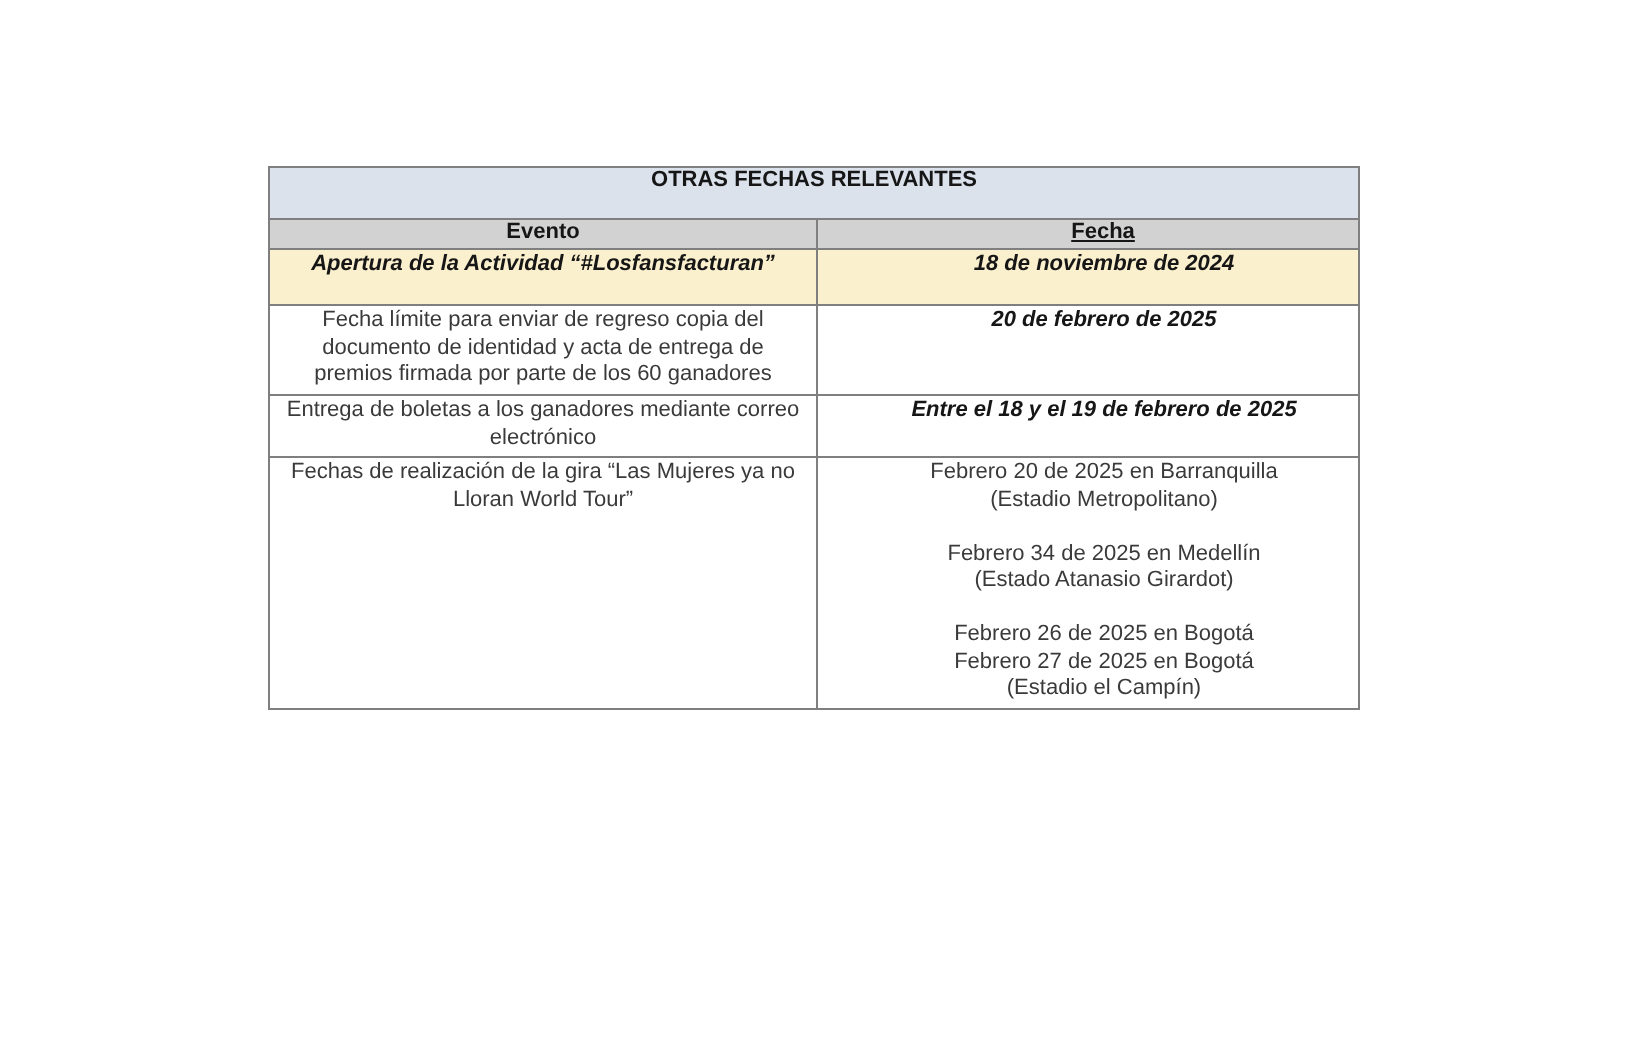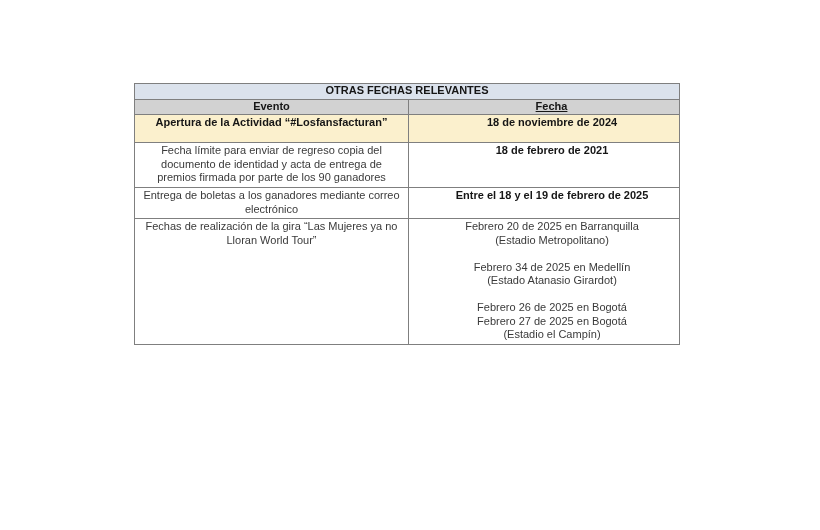"OTRAS FECHAS RELEVANTES" tr.title-row th { padding: 0 6px 1px 6px -> 0 6px 11px 6px }
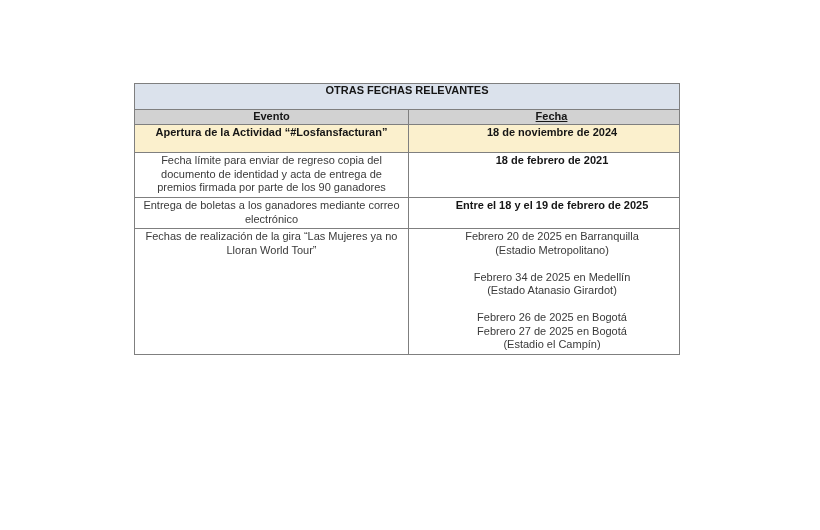"Apertura de la Actividad" .bold, td.bold { font-style: none -> italic }
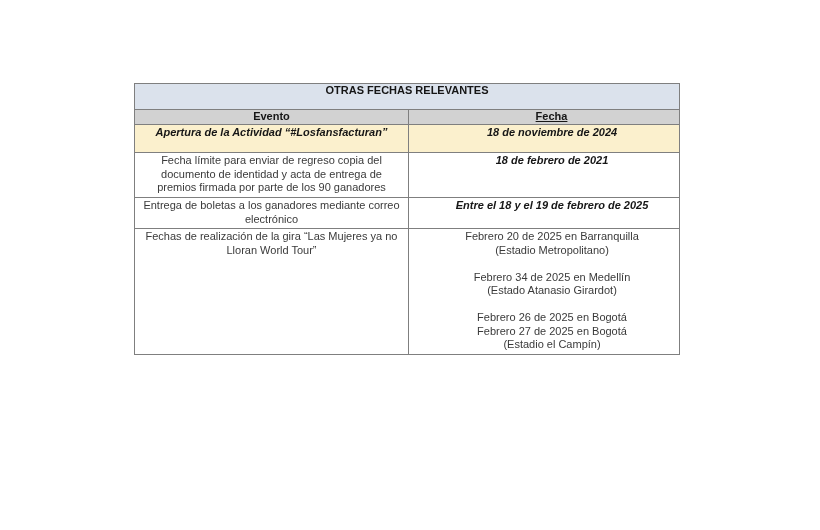"Fecha límite para enviar de" td.evento { text: 90 -> 60 }
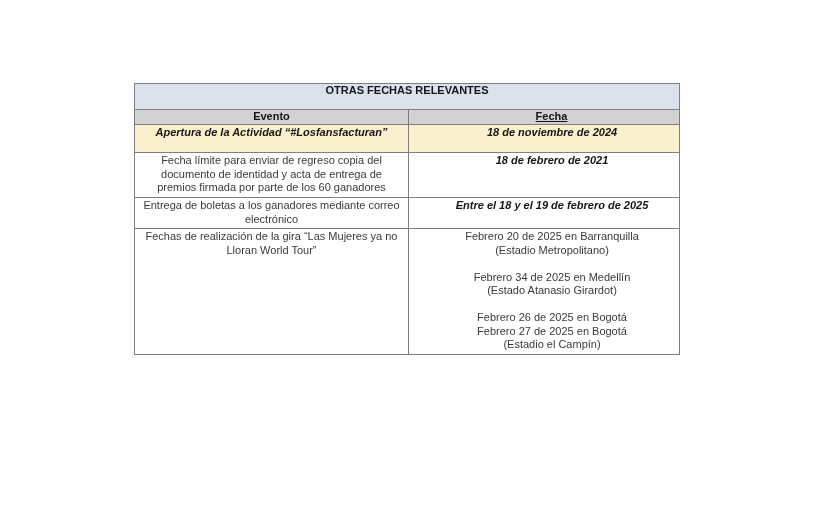"18 de febrero de 2021" td.fecha { text: 18 de febrero de 2021 -> 20 de febrero de 2025 }
